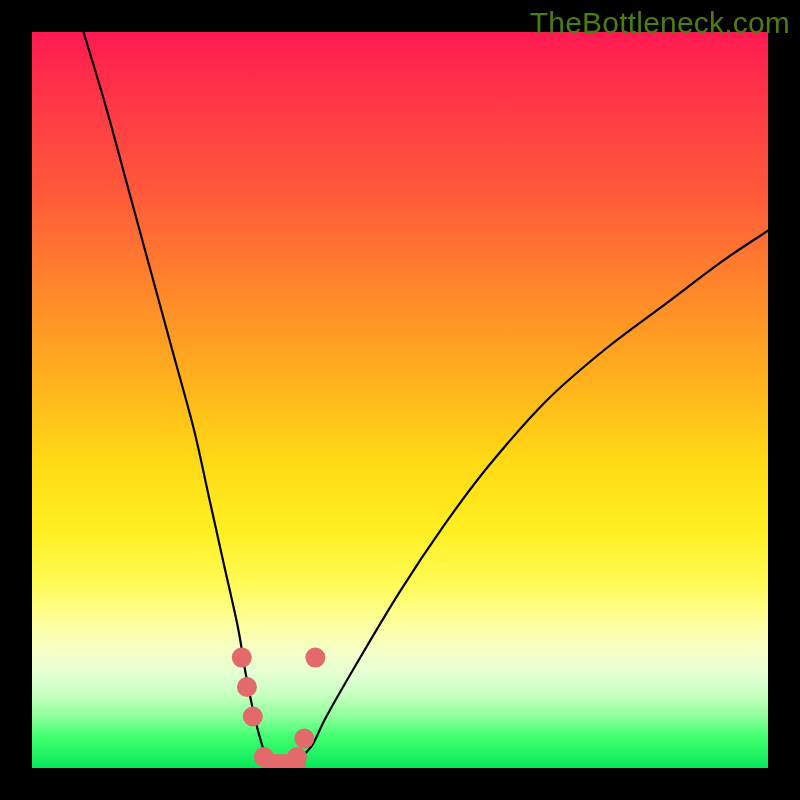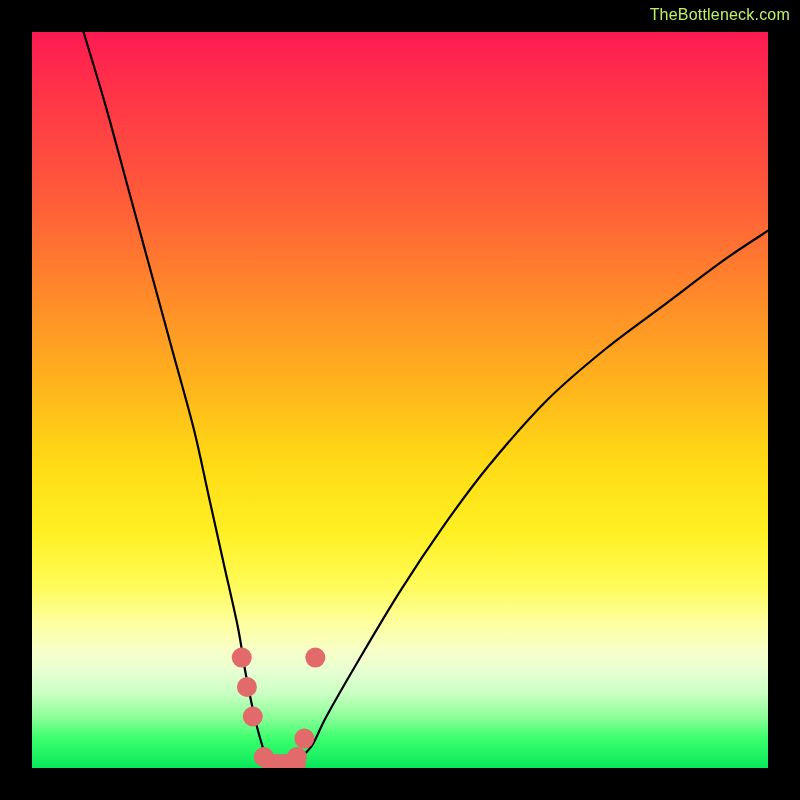"TheBottleneck.com" .watermark { color: #bef264 -> #4d7c0f; font-size: 16px -> 30px }
